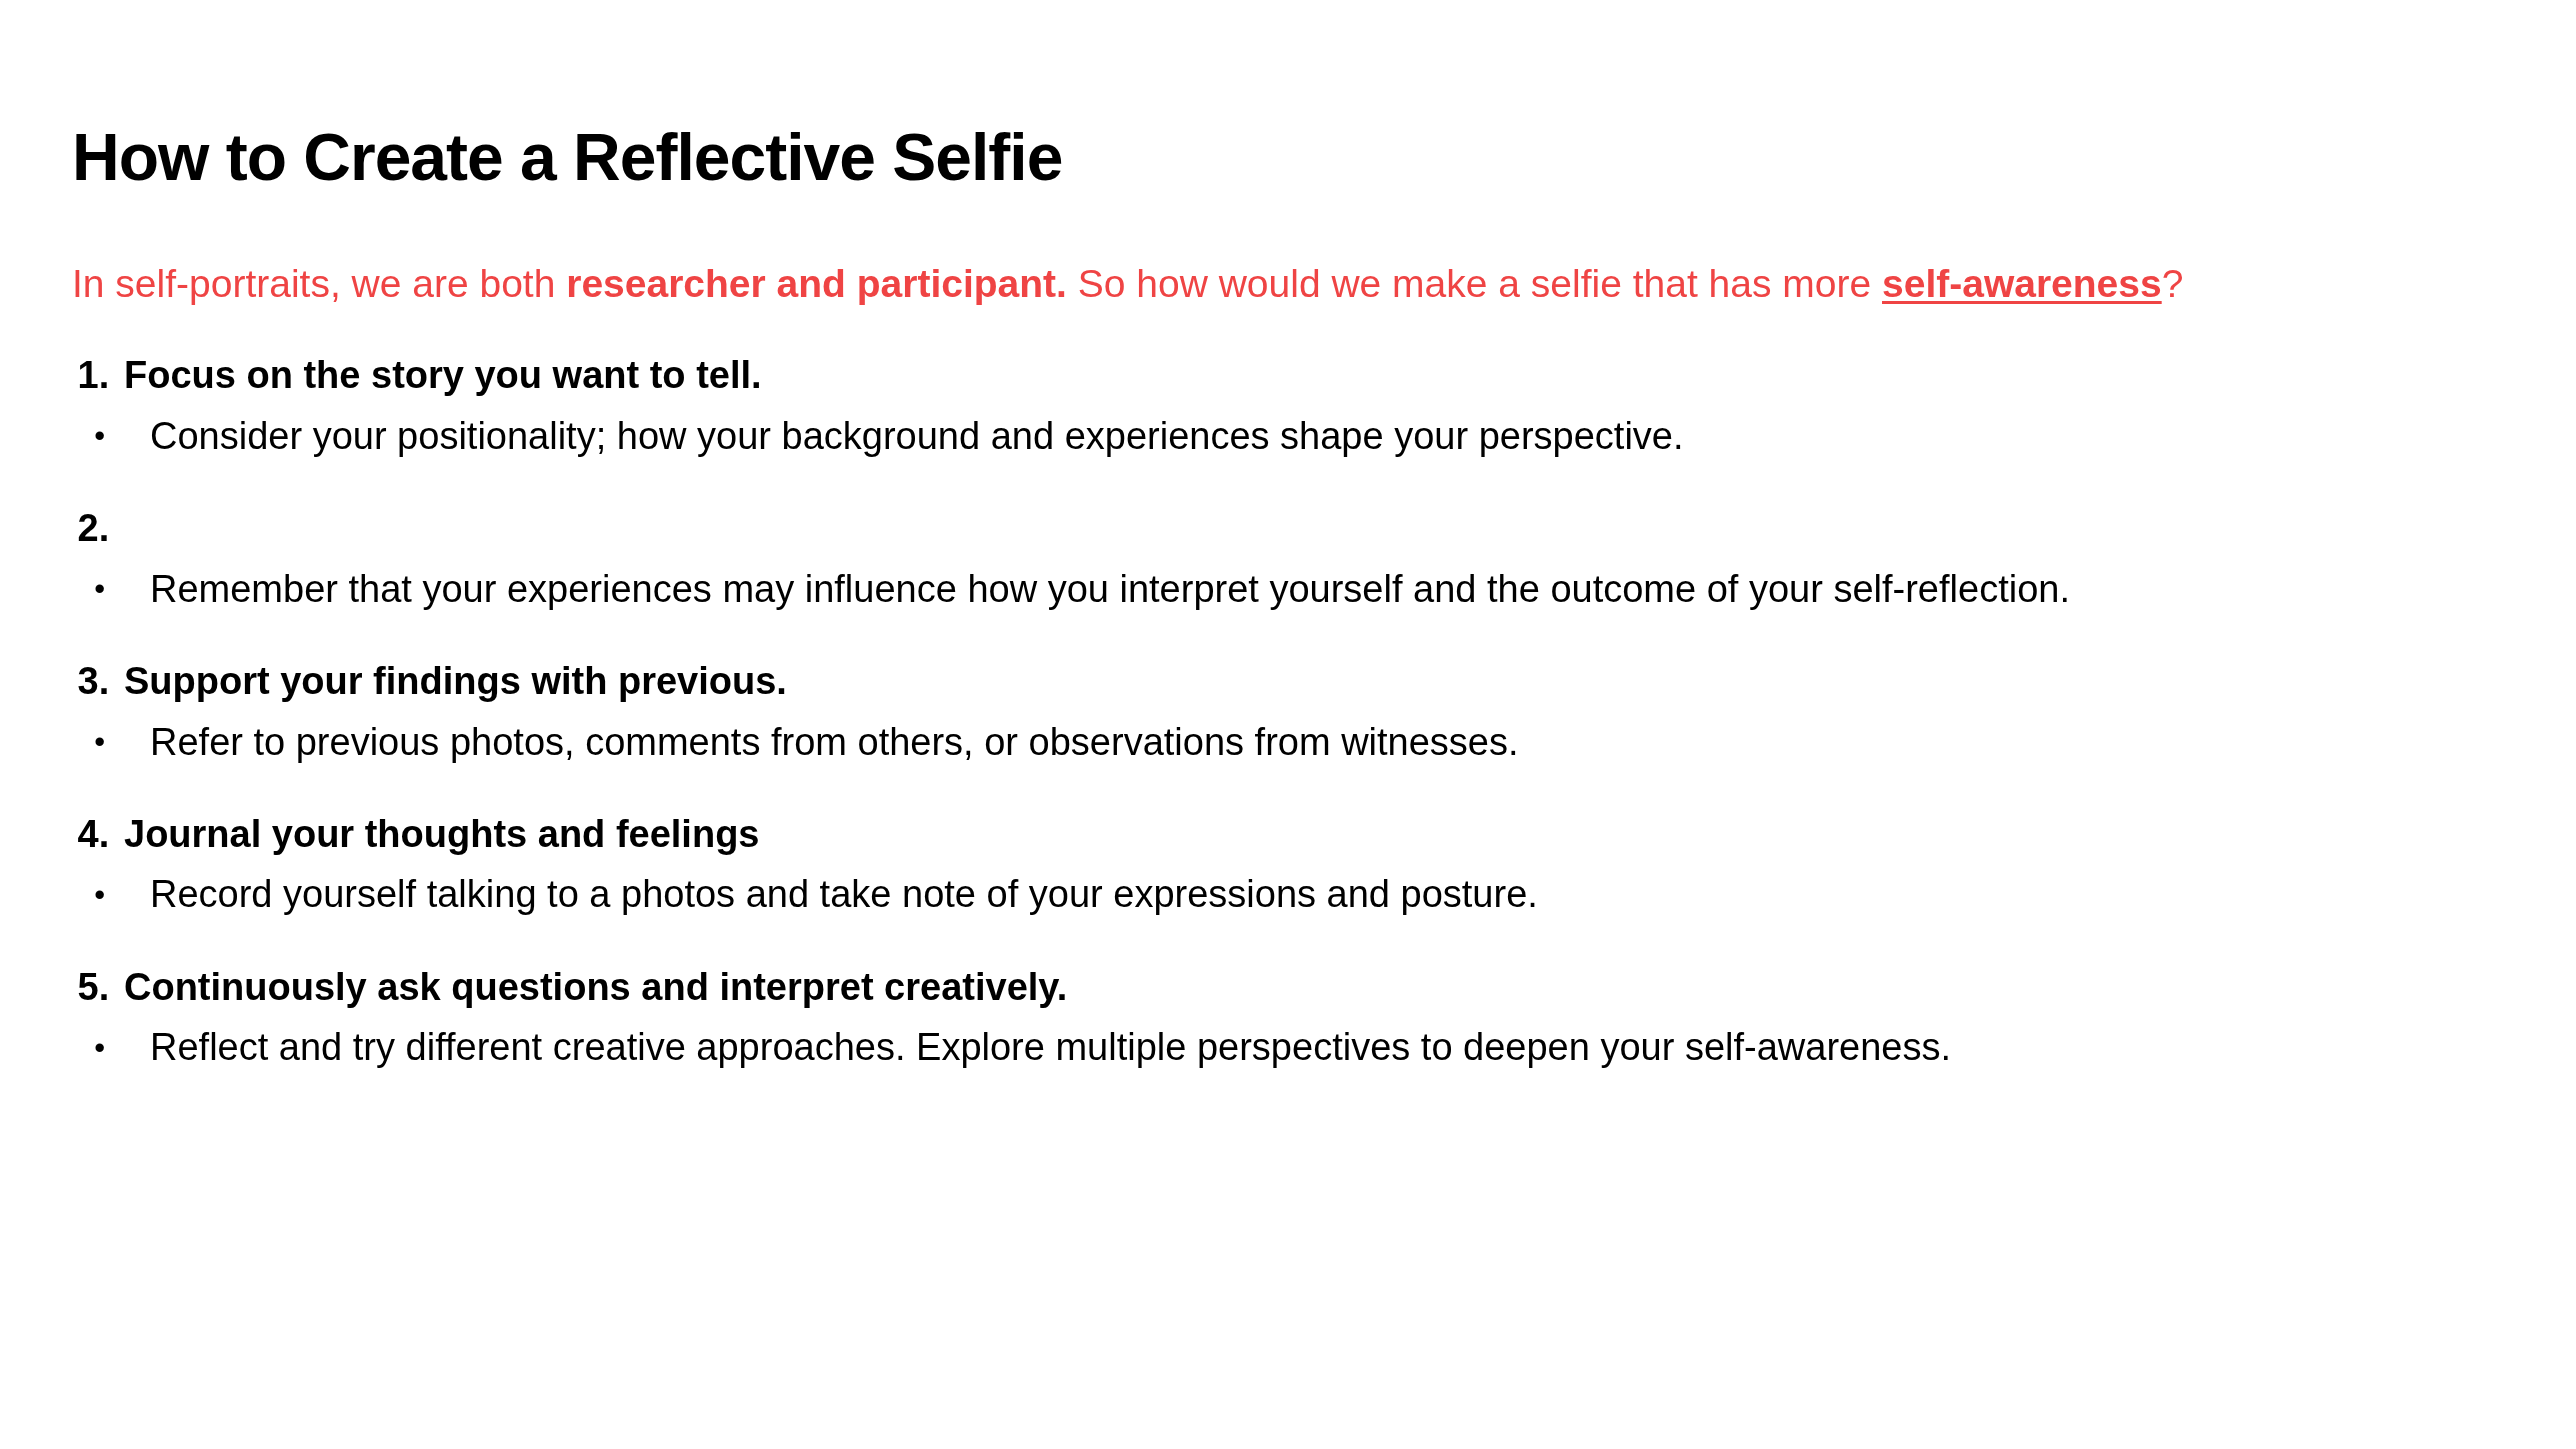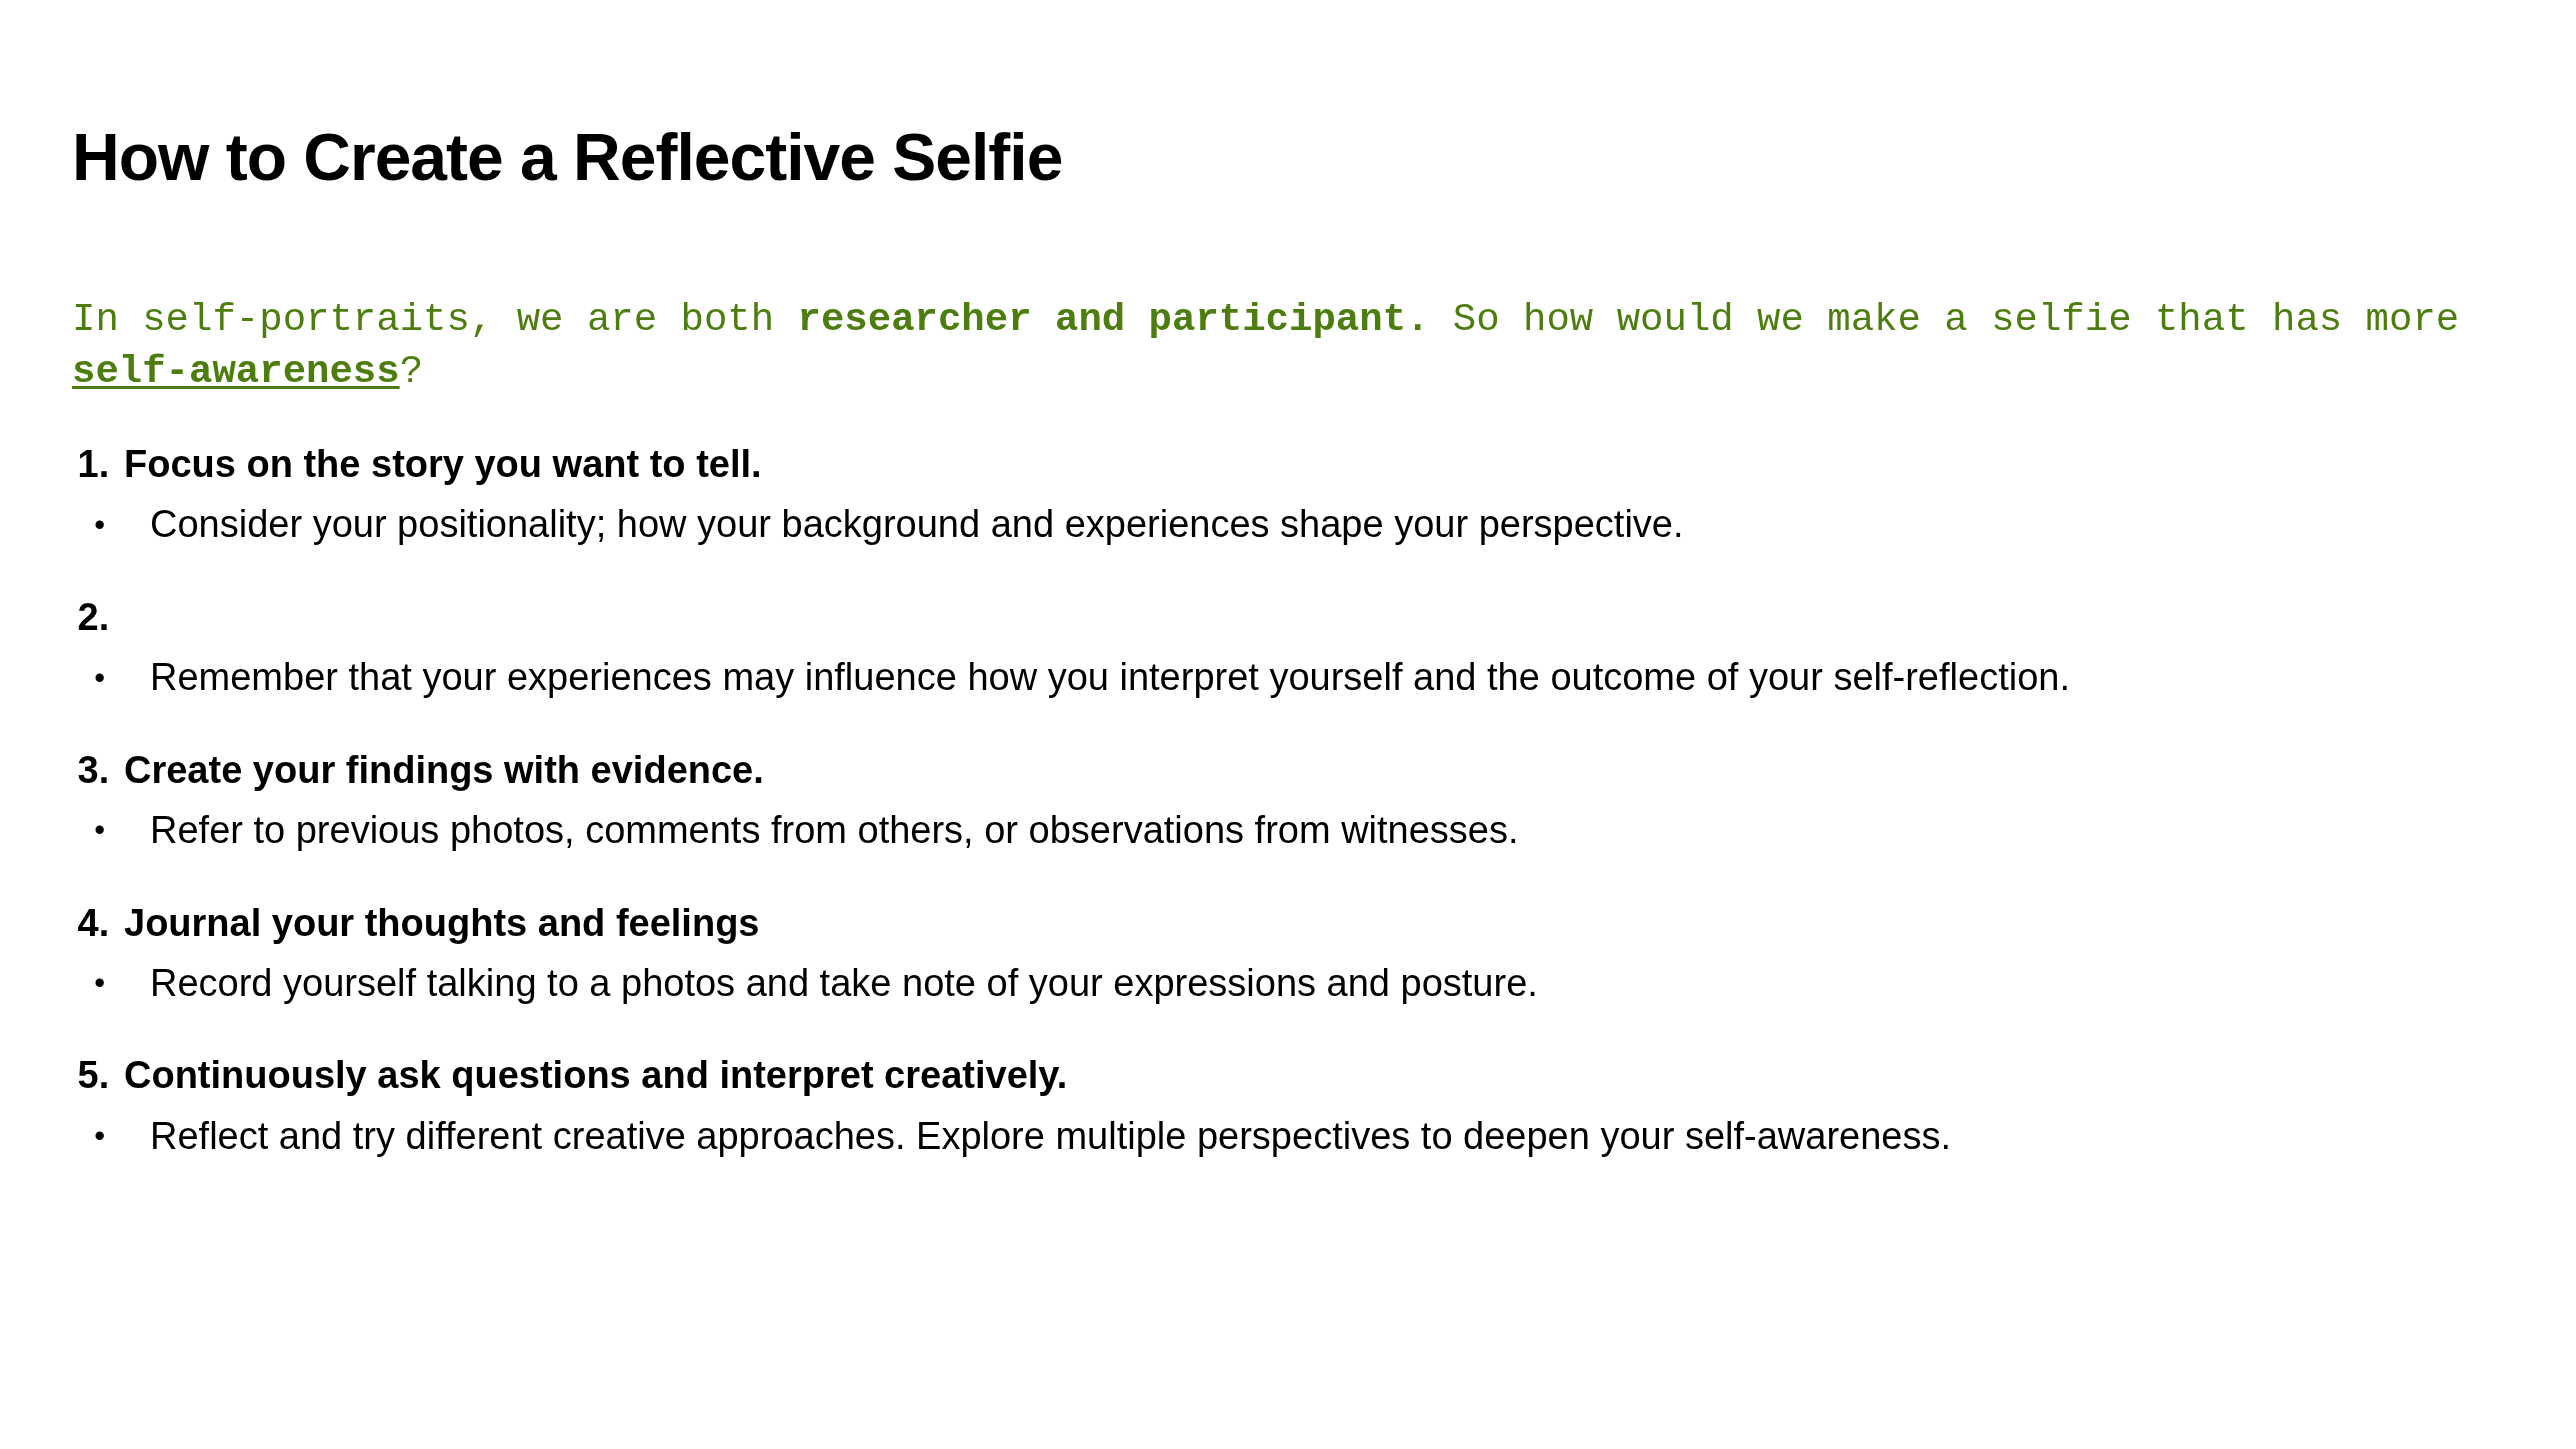"In self-portraits, we are both" .intro { color: #4d7c0f -> #ef4444; font-family: Liberation Mono, monospace -> none; margin-top: 100px -> 64px }
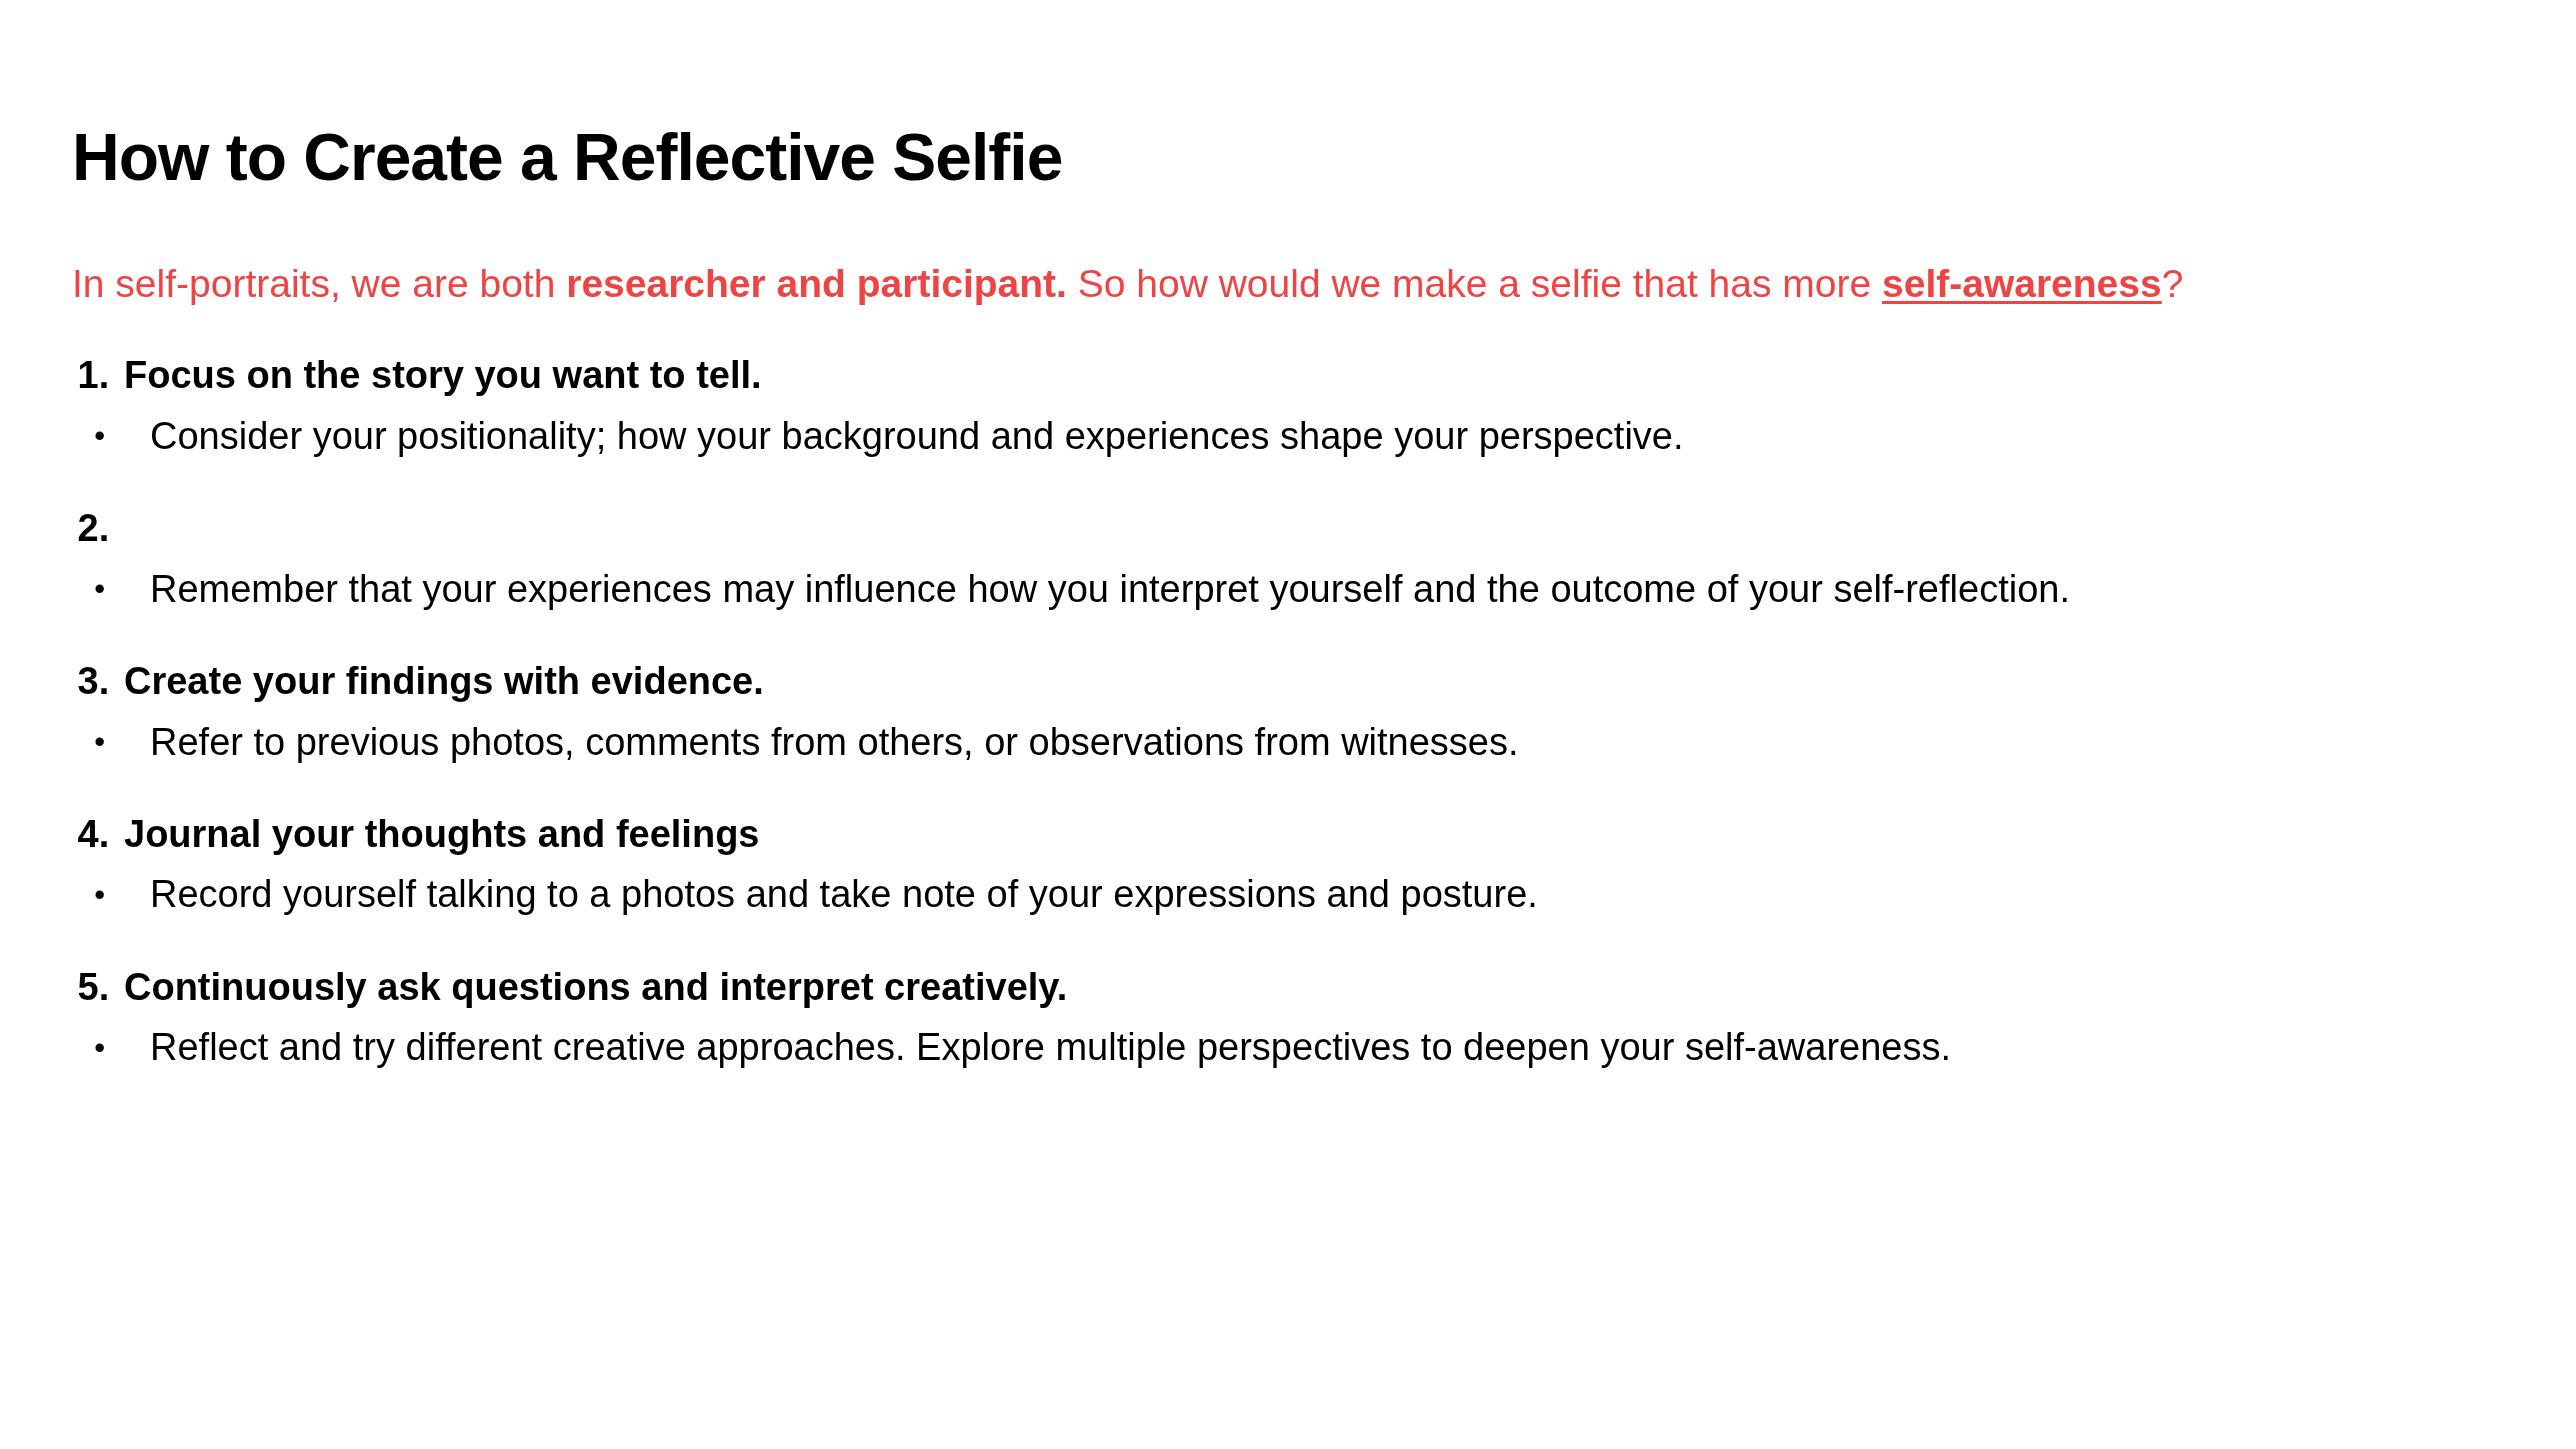"Create your findings with evidence." span.step-title { text: Create your findings with evidence -> Support your findings with previous }
